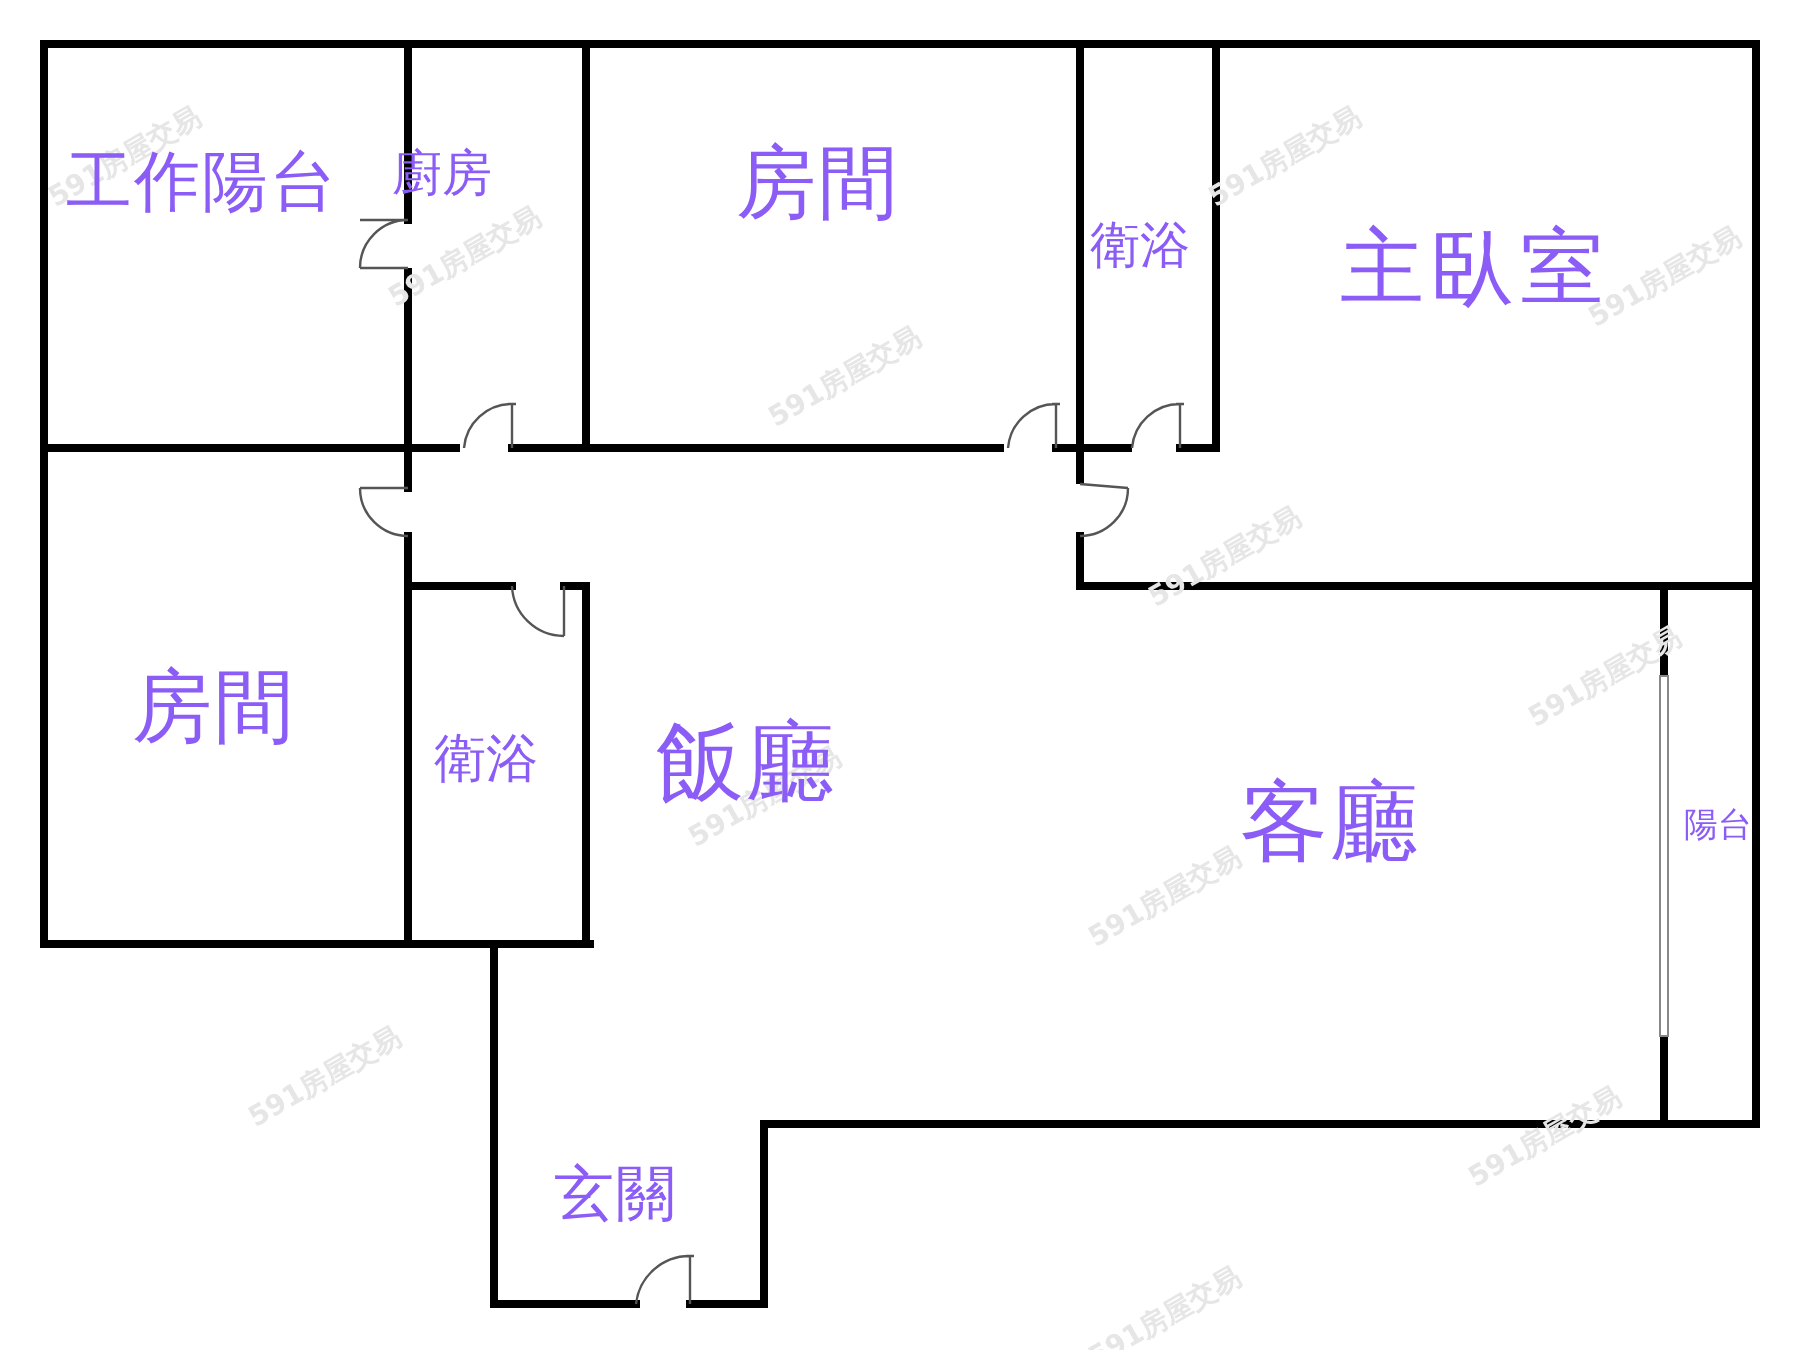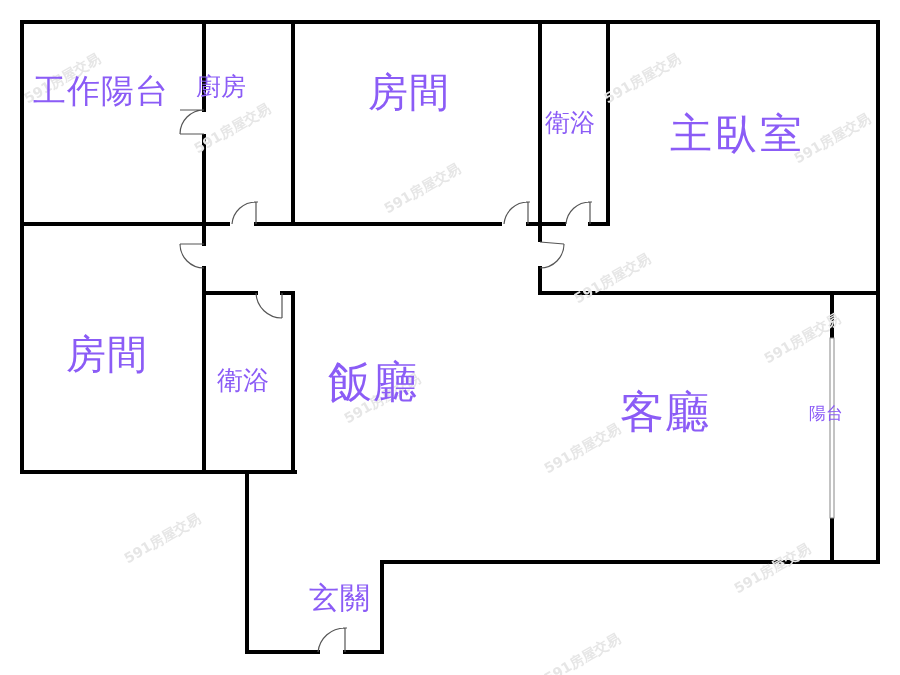"陽台" div.lbl { left: 809px -> 842px }
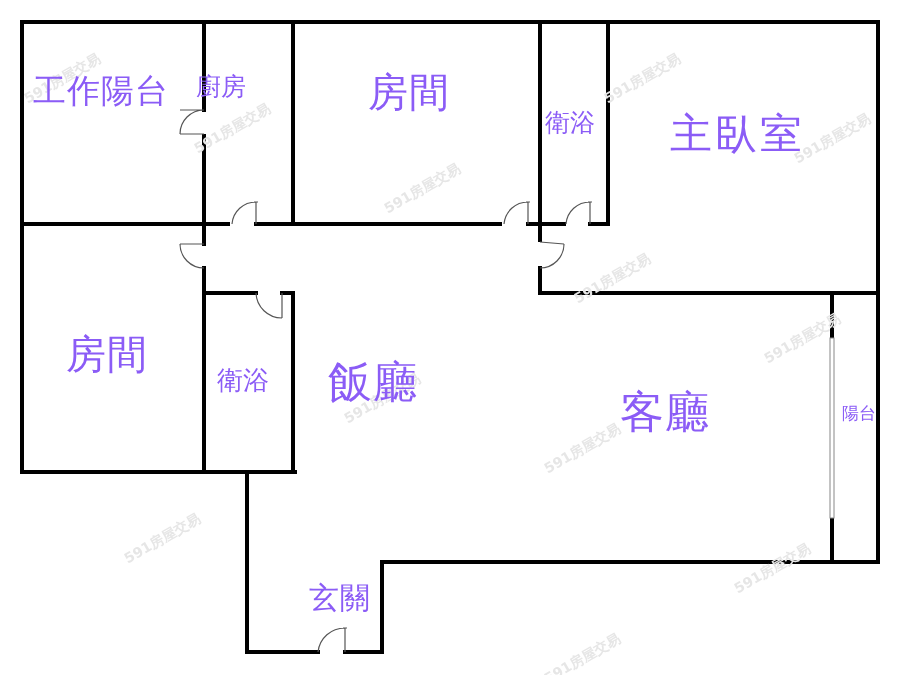"玄關" div.lbl { margin-left: 32px -> none }
